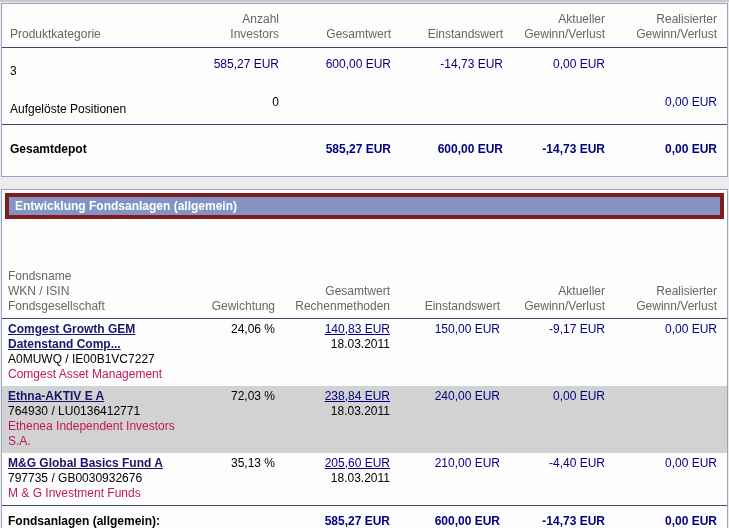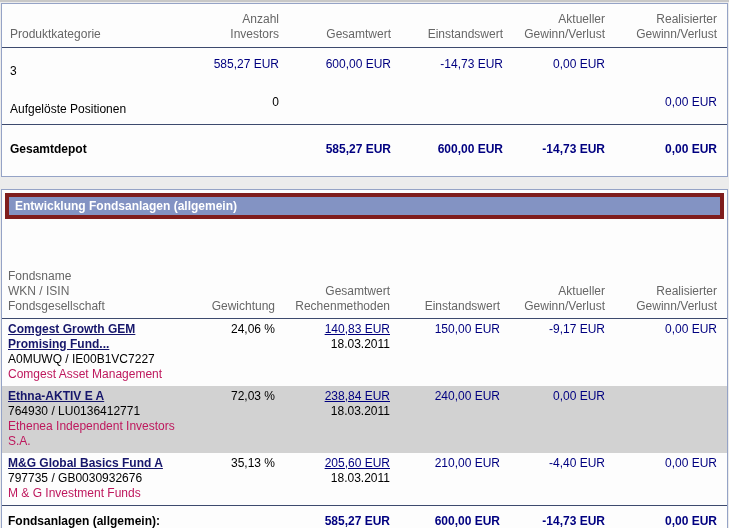"Comgest Growth GEM Promising Fund..." span.fund-name { text: Promising Fund -> Datenstand Comp }
